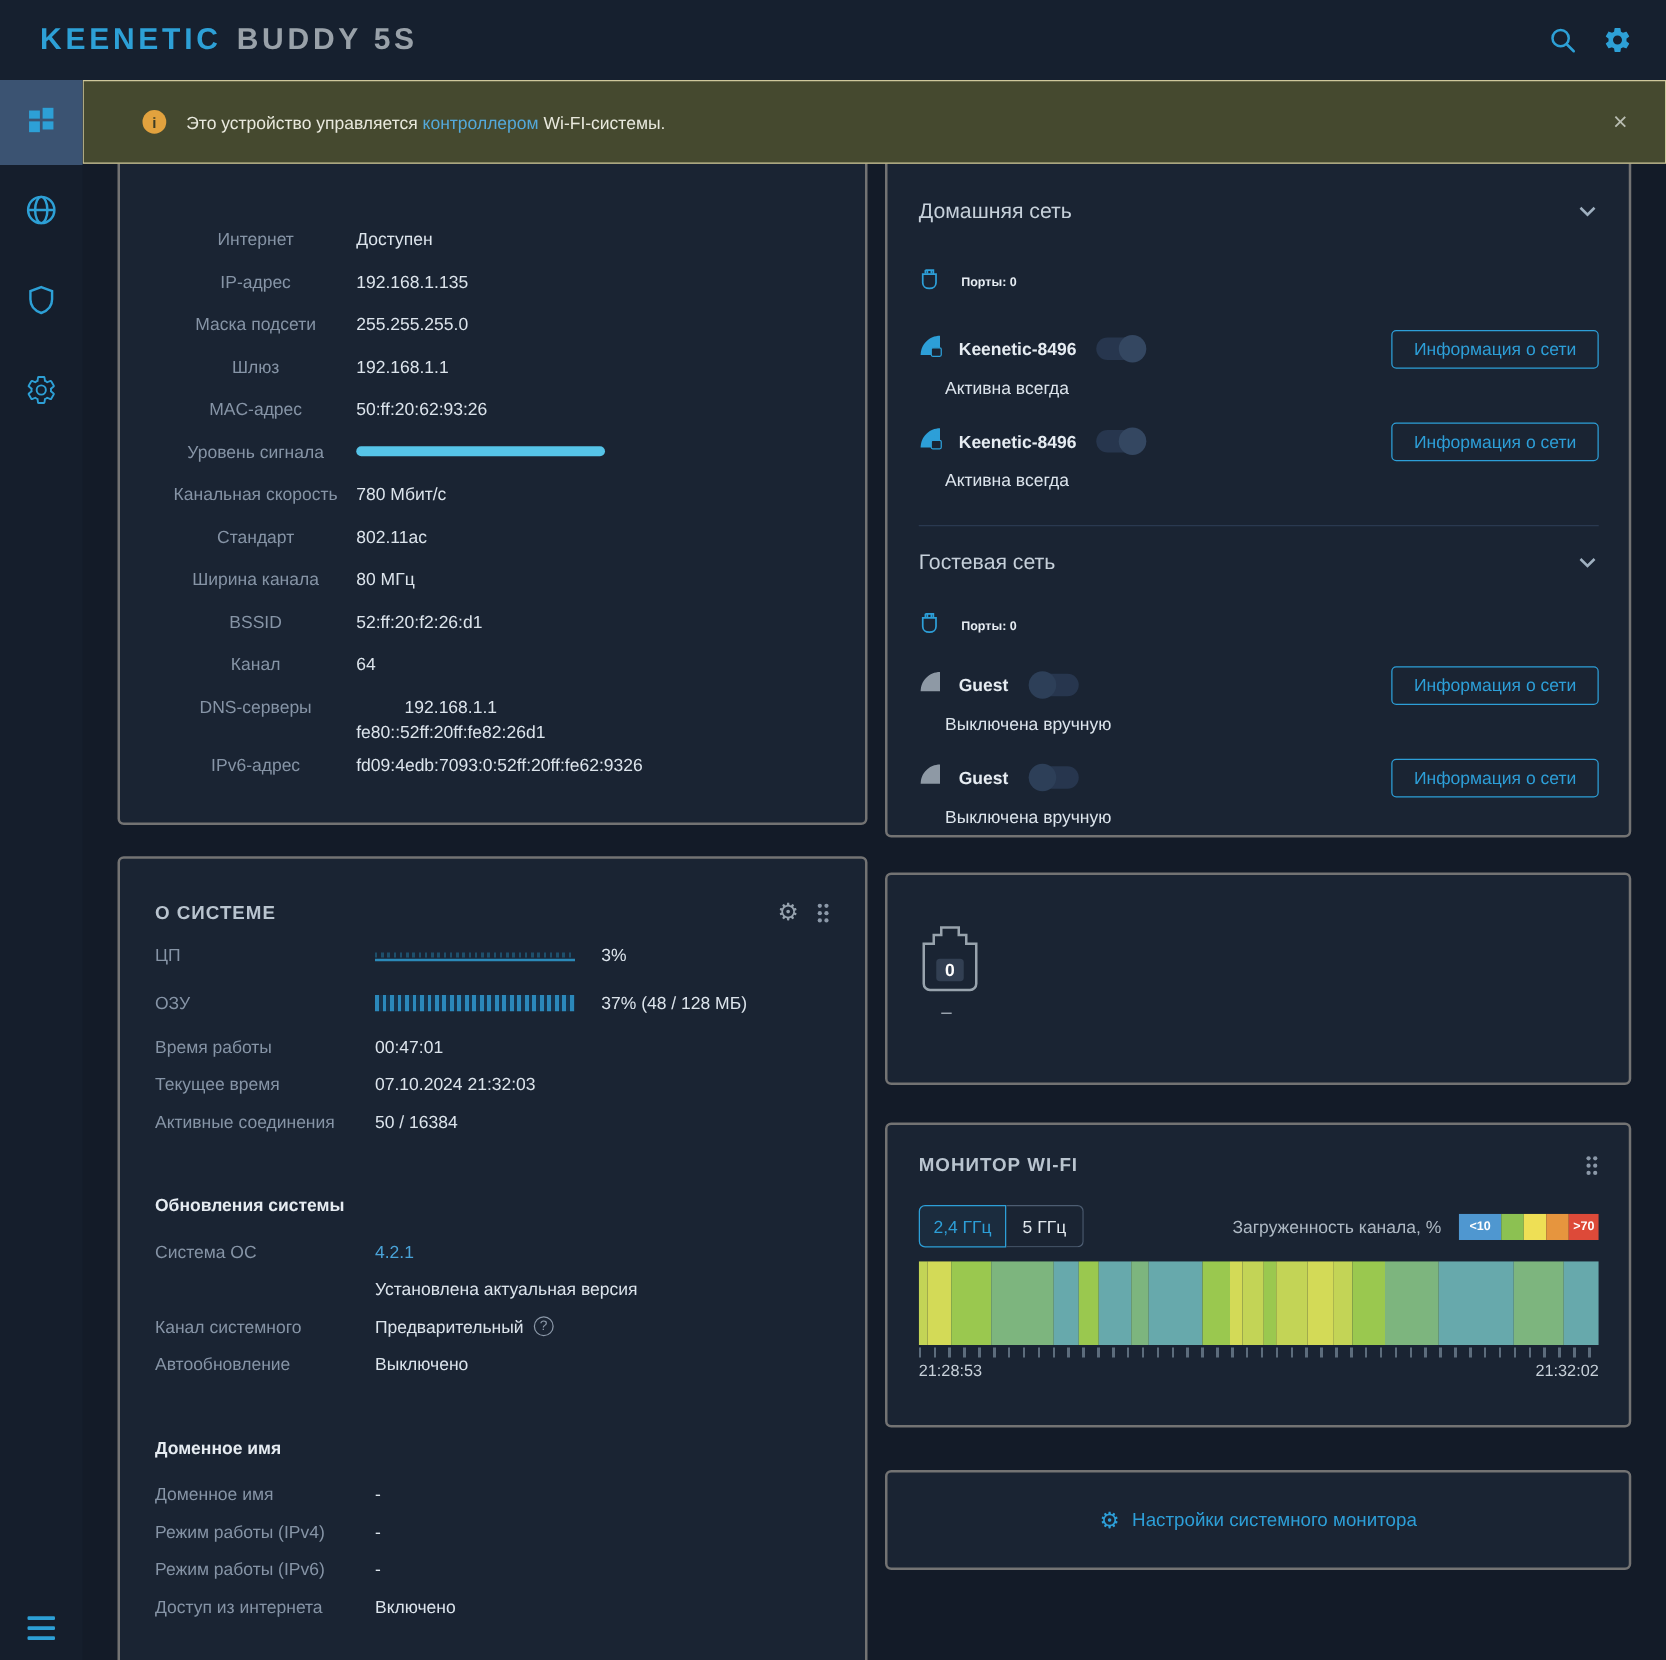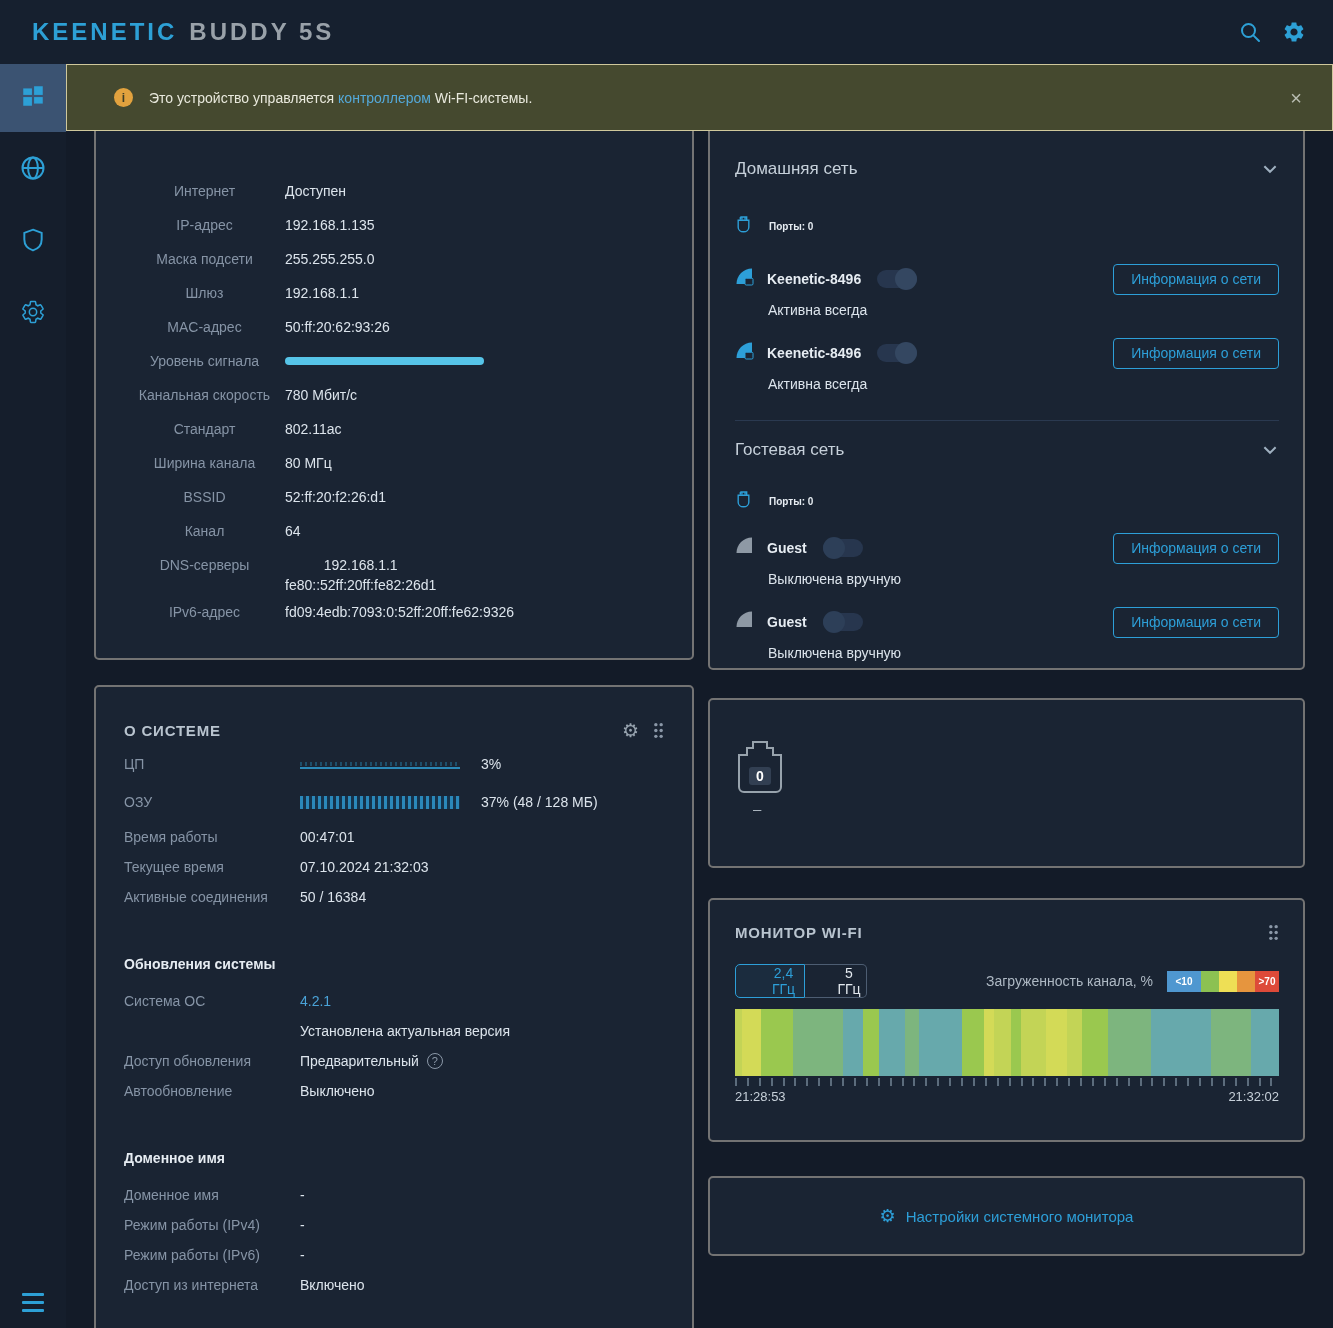"Активна всегда" .net-status { margin-left: 33px -> 21px }
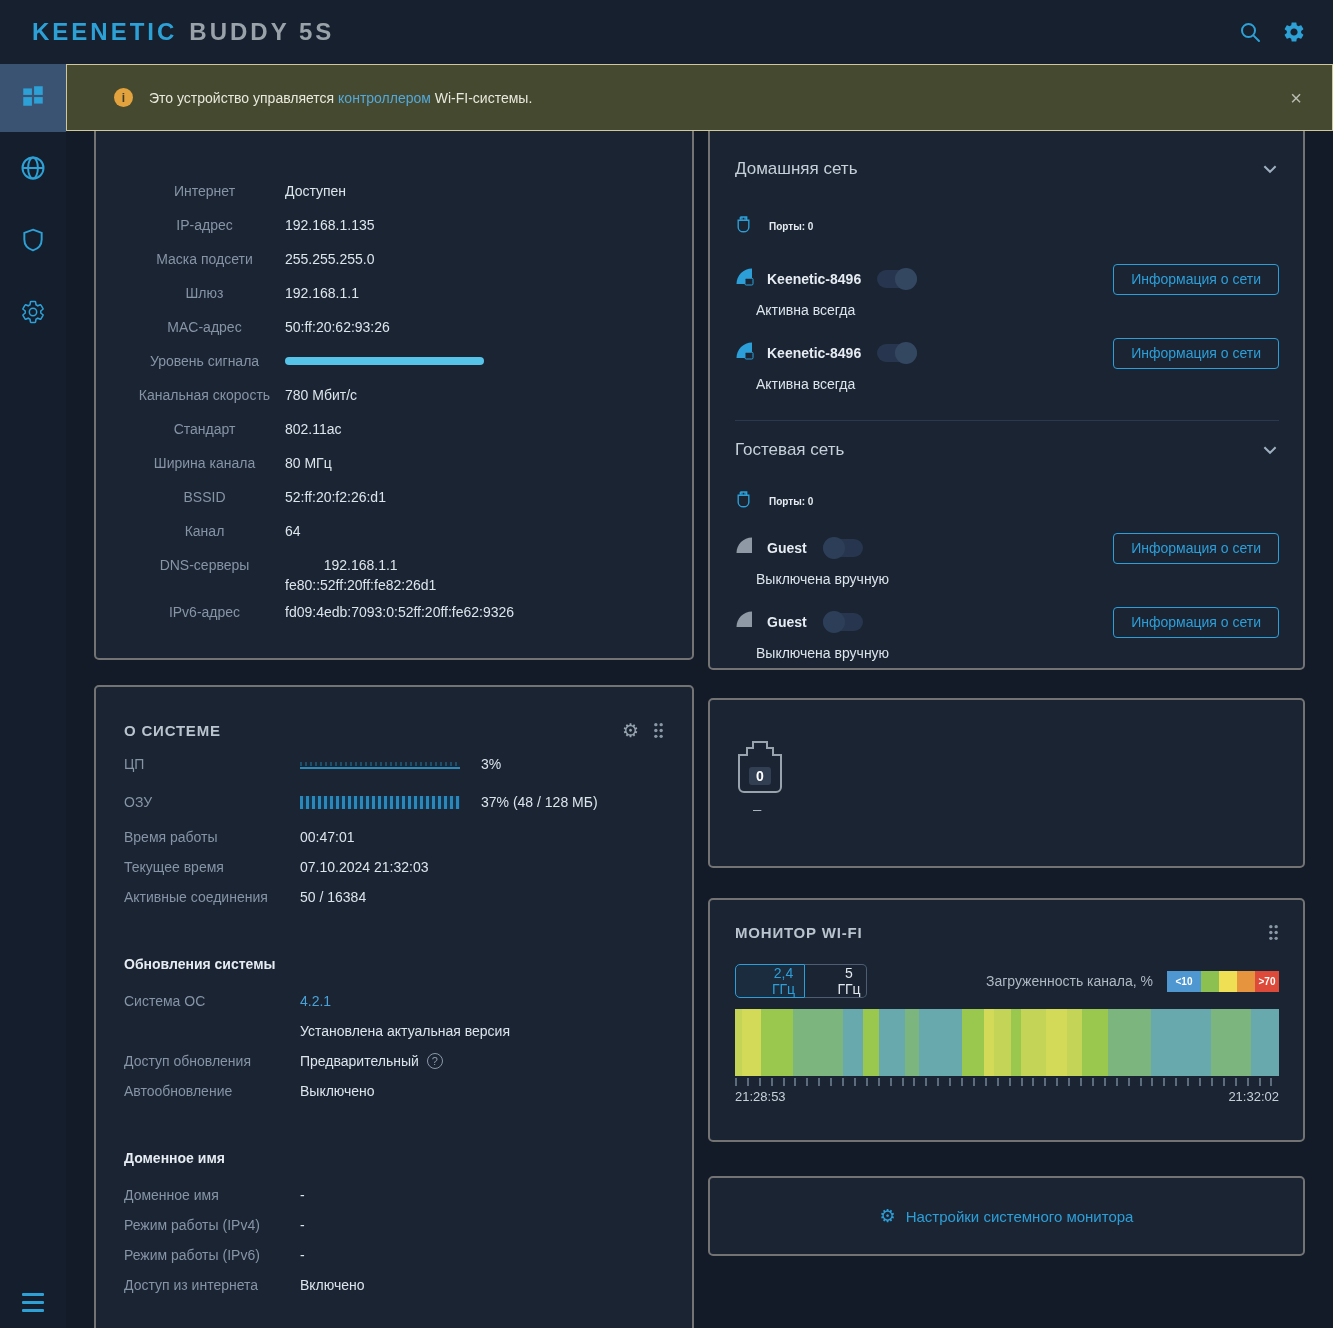"2,4 ГГц" .seg button { padding-left: 27px -> none }
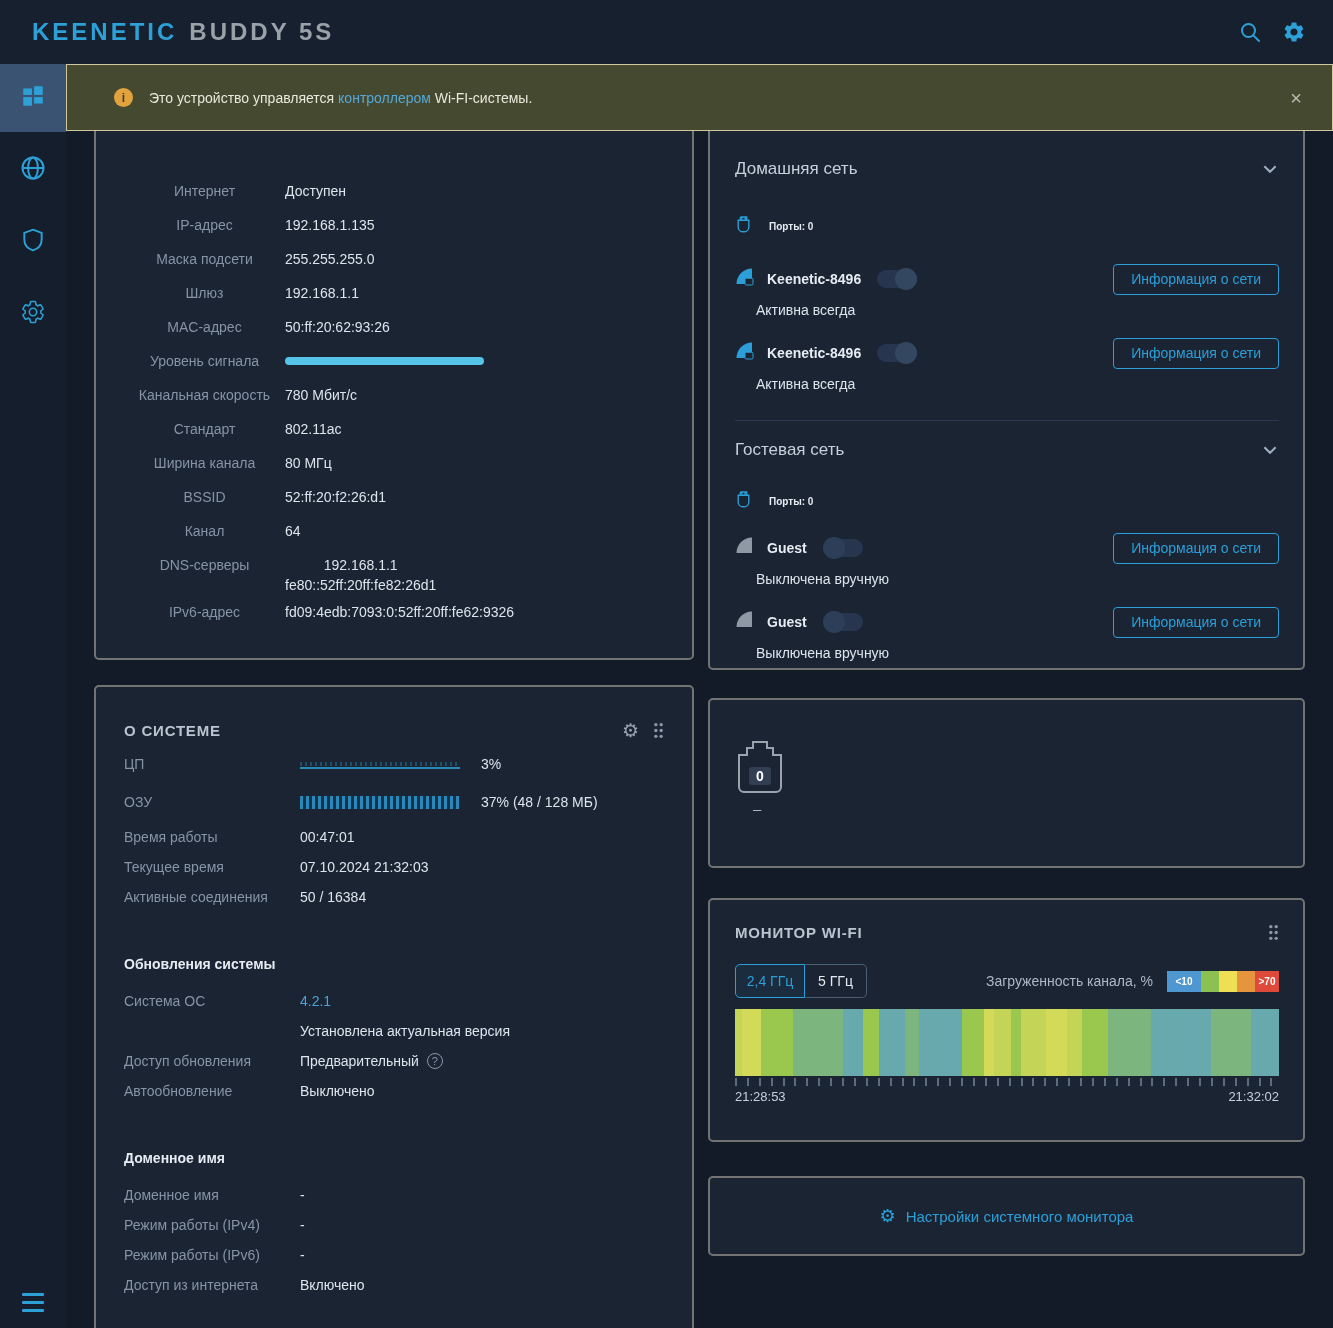"Доступ обновления" span.k { text: Доступ обновления -> Канал системного }
